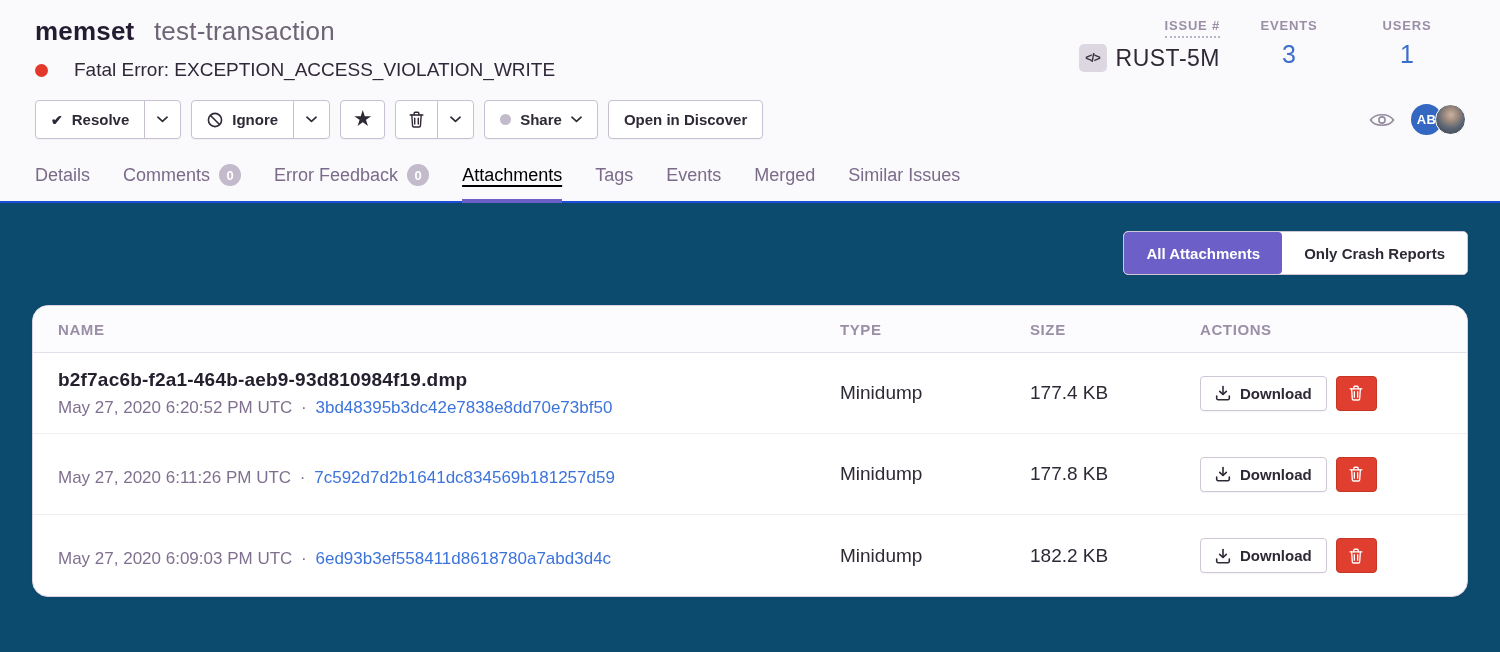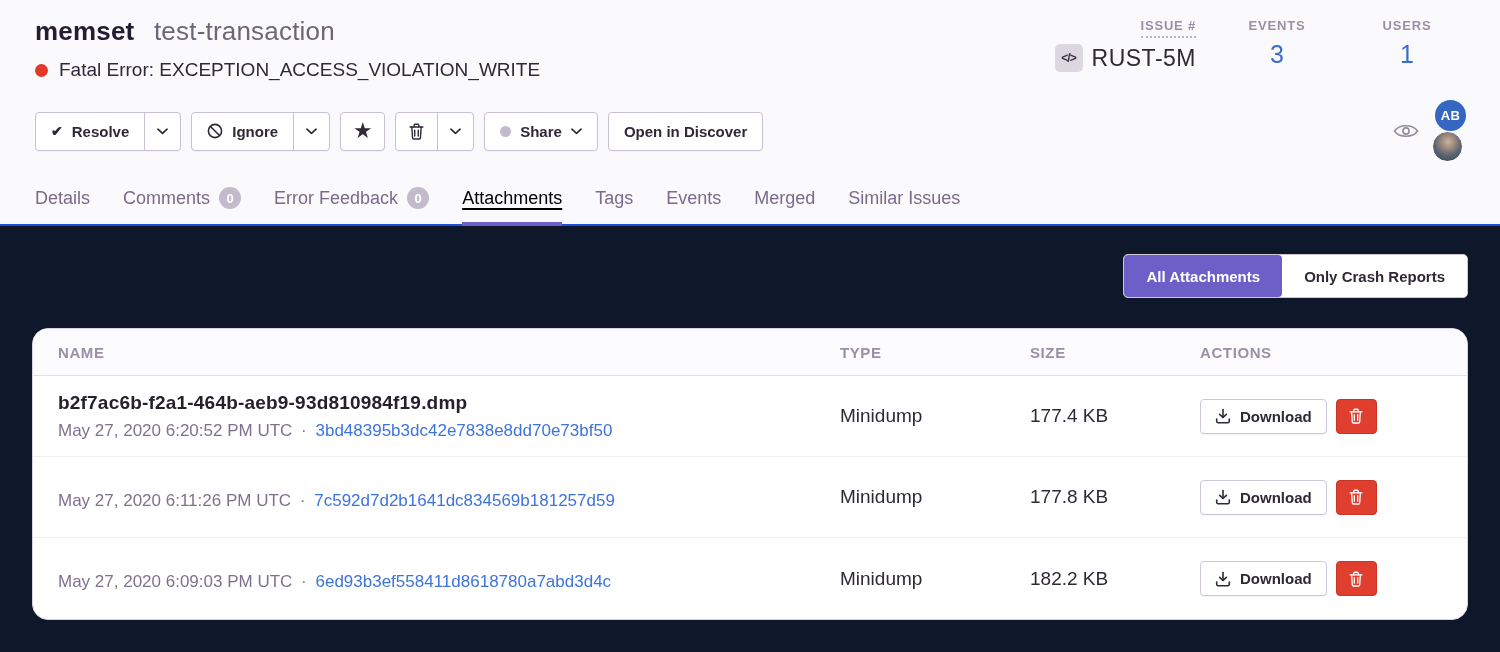"ISSUE #" .stats { gap: 12px -> 0 }
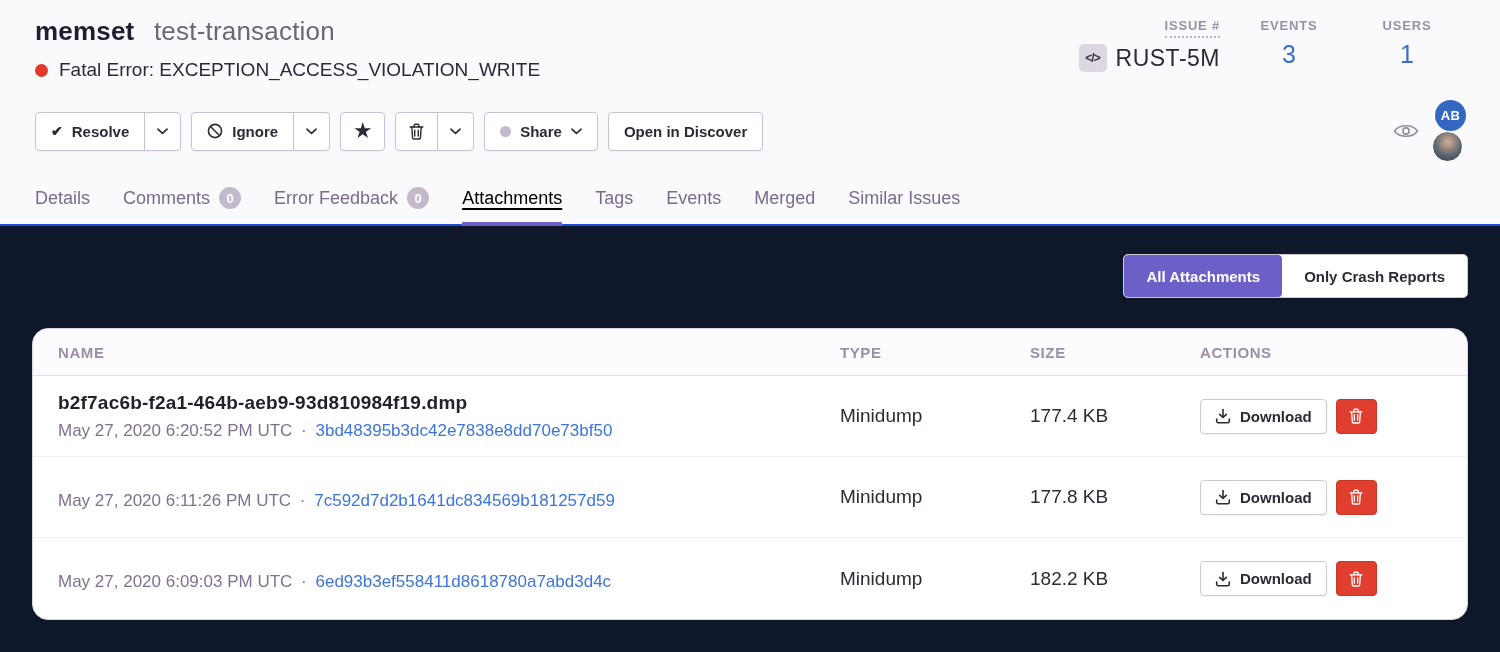"Fatal Error:" .error-line { gap: 11px -> 26px }
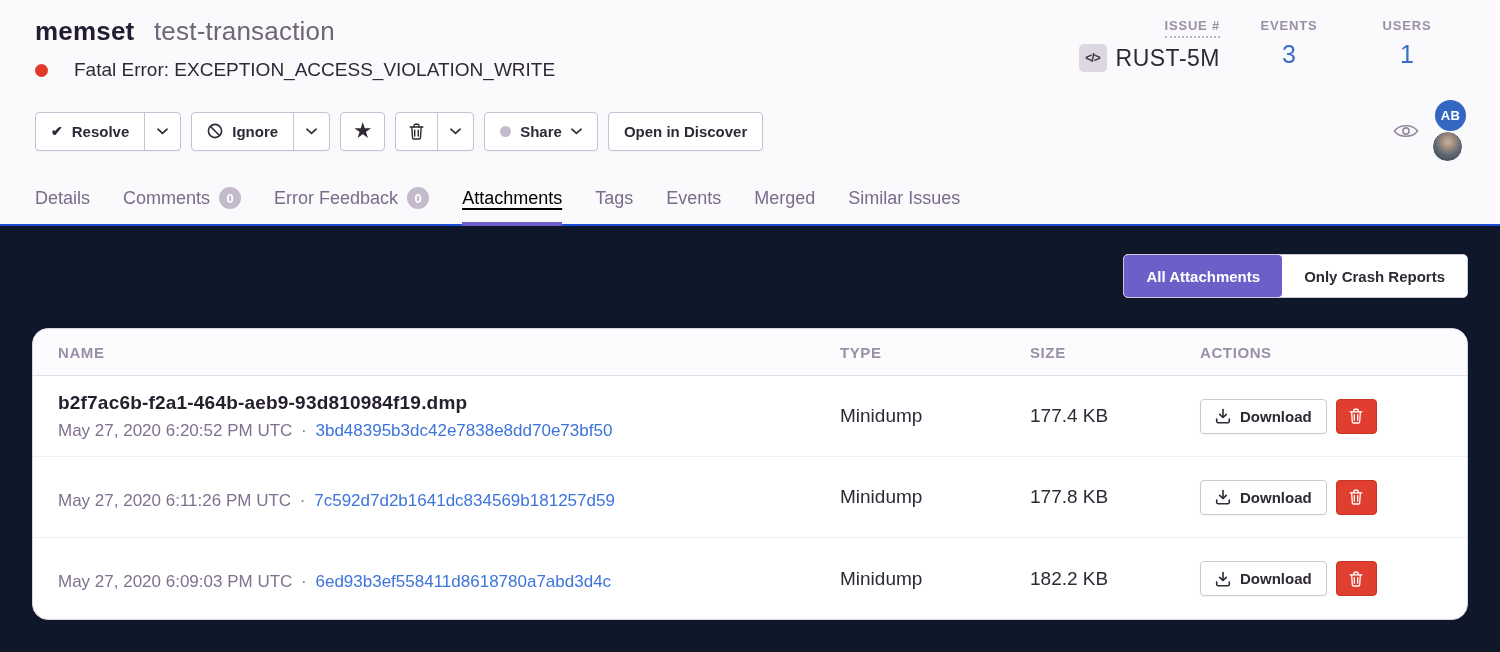"AB" .avatars { flex-direction: column -> none }
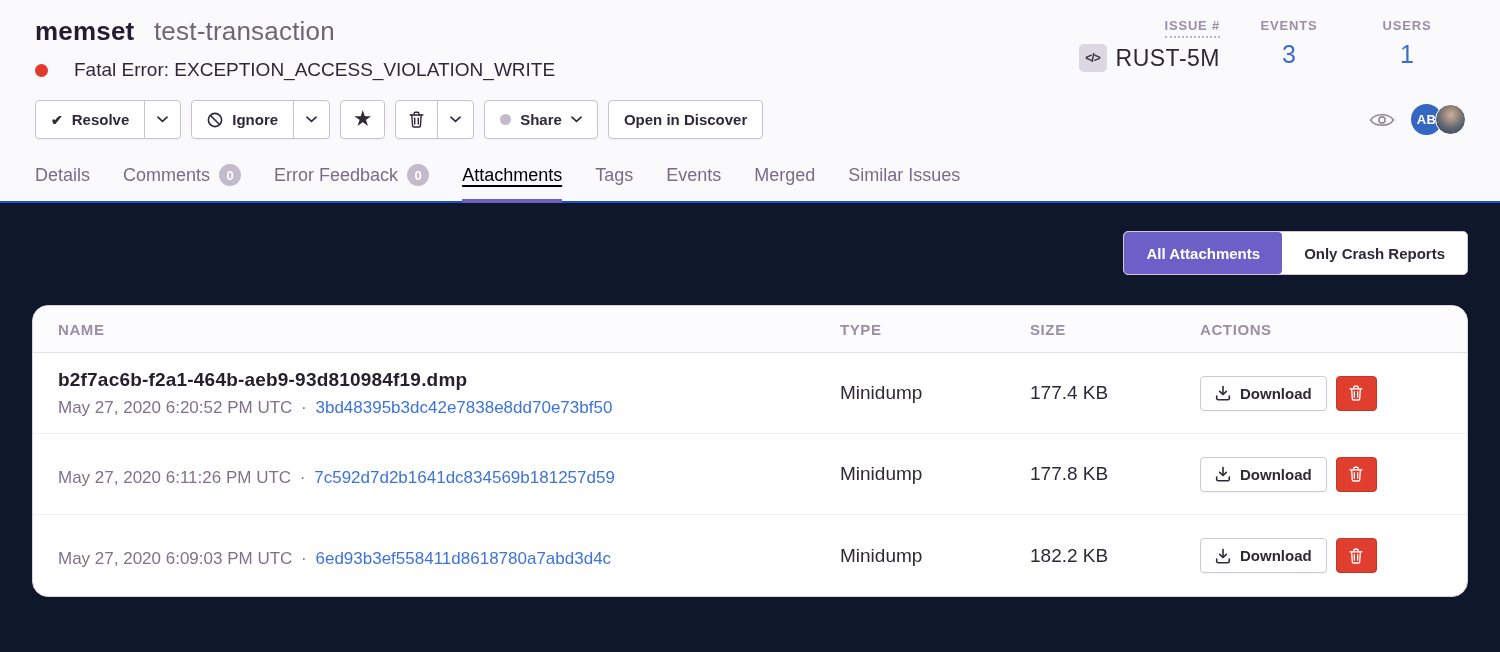"All Attachments" .content { background: #0f172a -> #0c4a6e }
